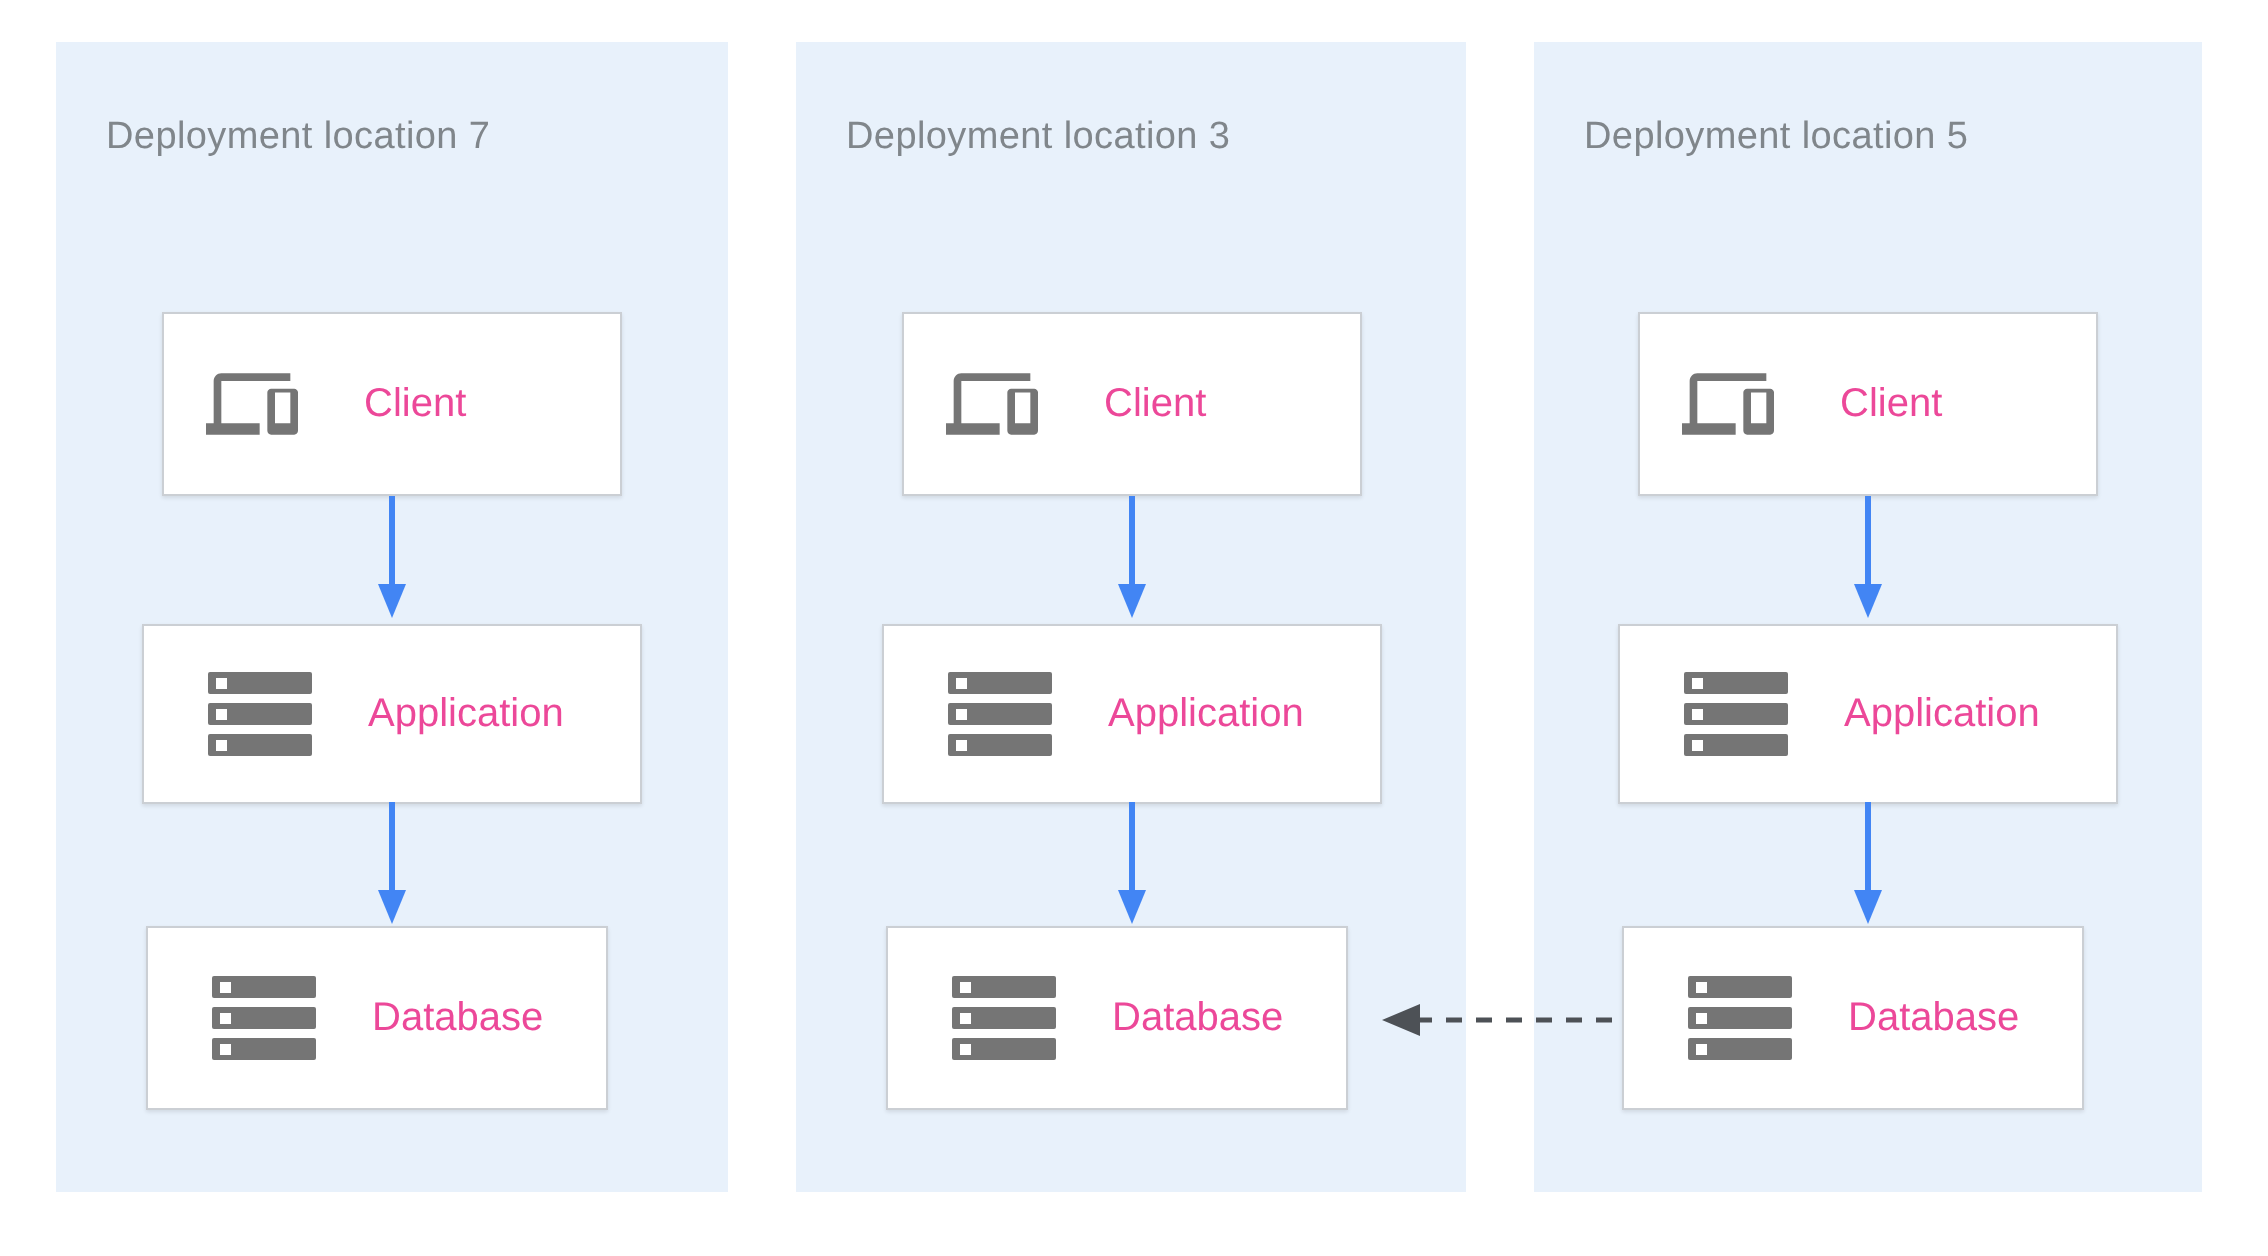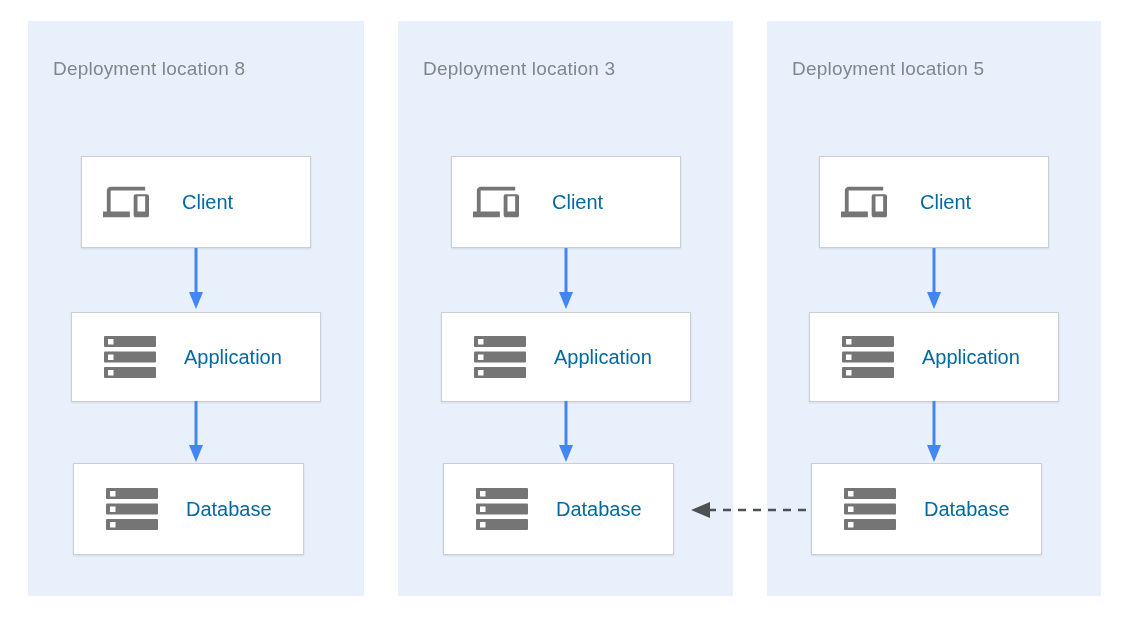"Deployment location 8" div.panel-title { text: 8 -> 7 }
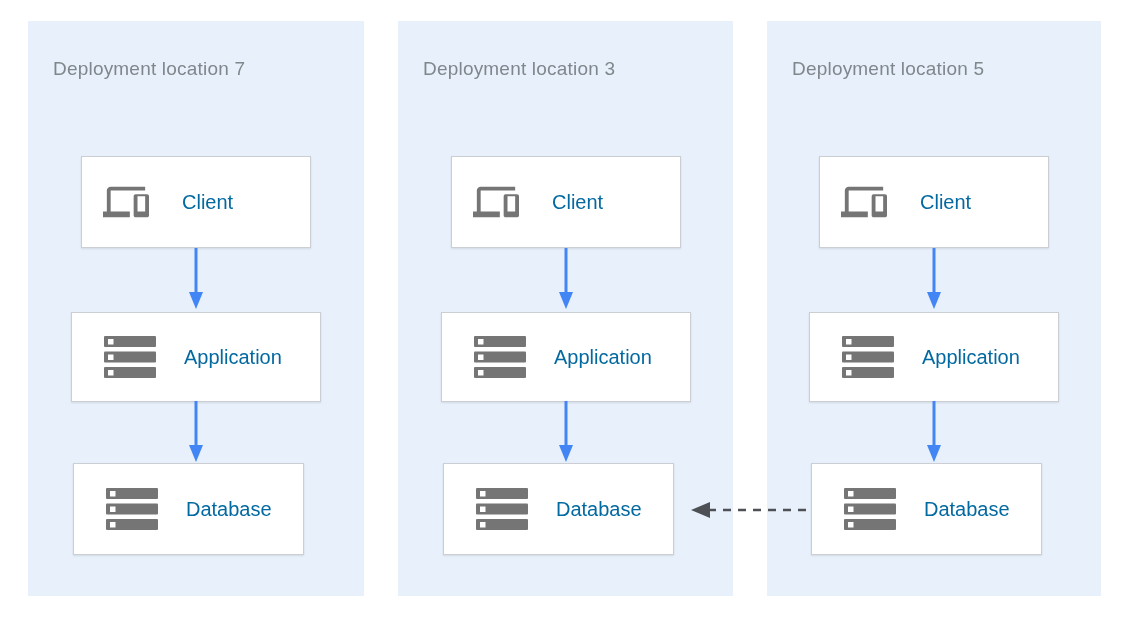"Client" .box .label { color: #0369a1 -> #ec4899 }
